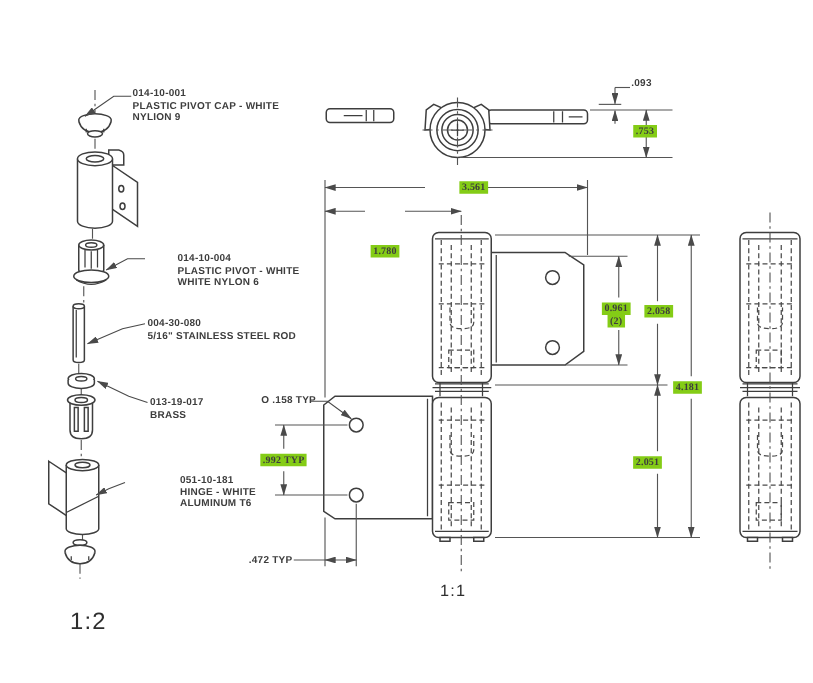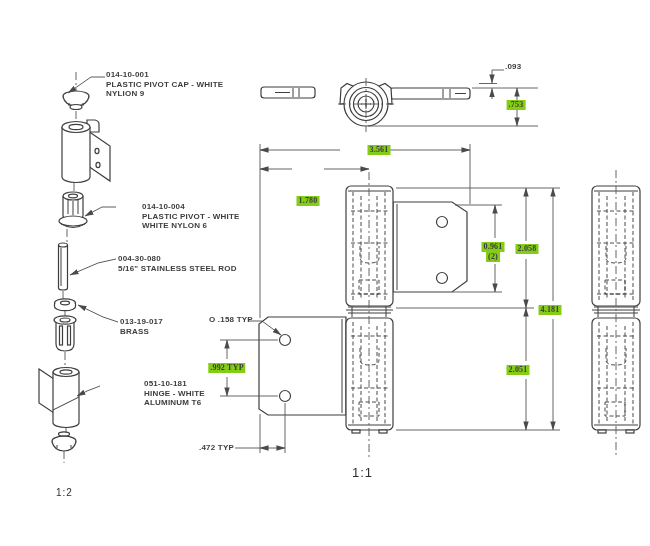"1:2" div.scale { font-size: 10px -> 19px }
